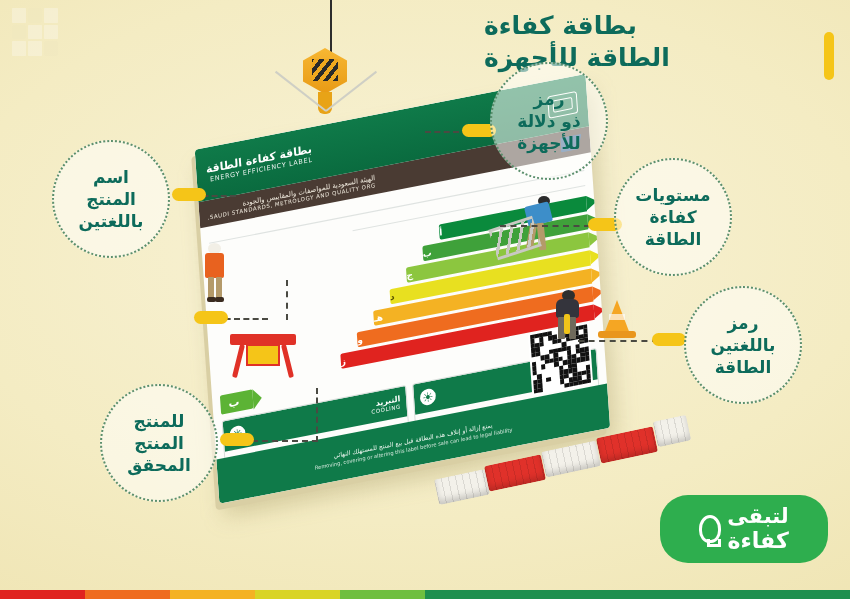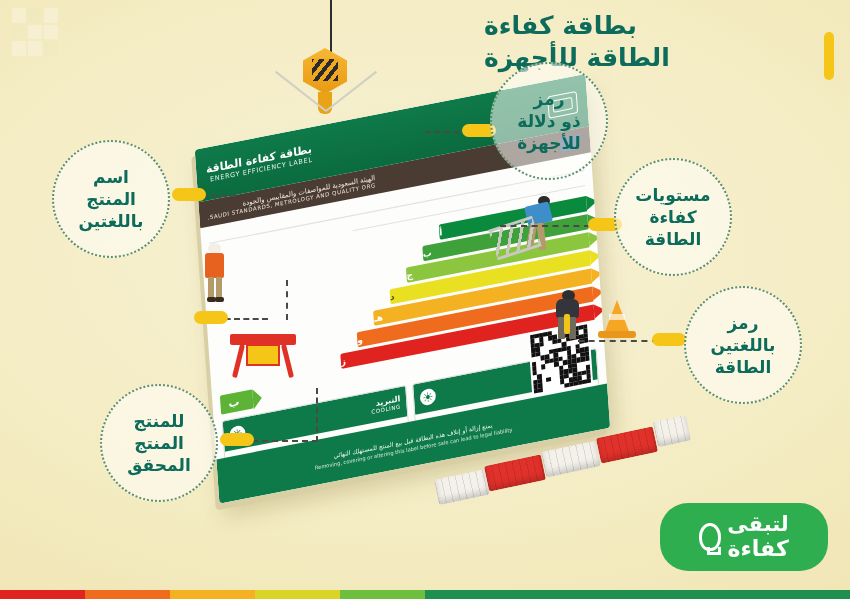"لتبقى" .logo-box { bottom: 28px -> 36px }
